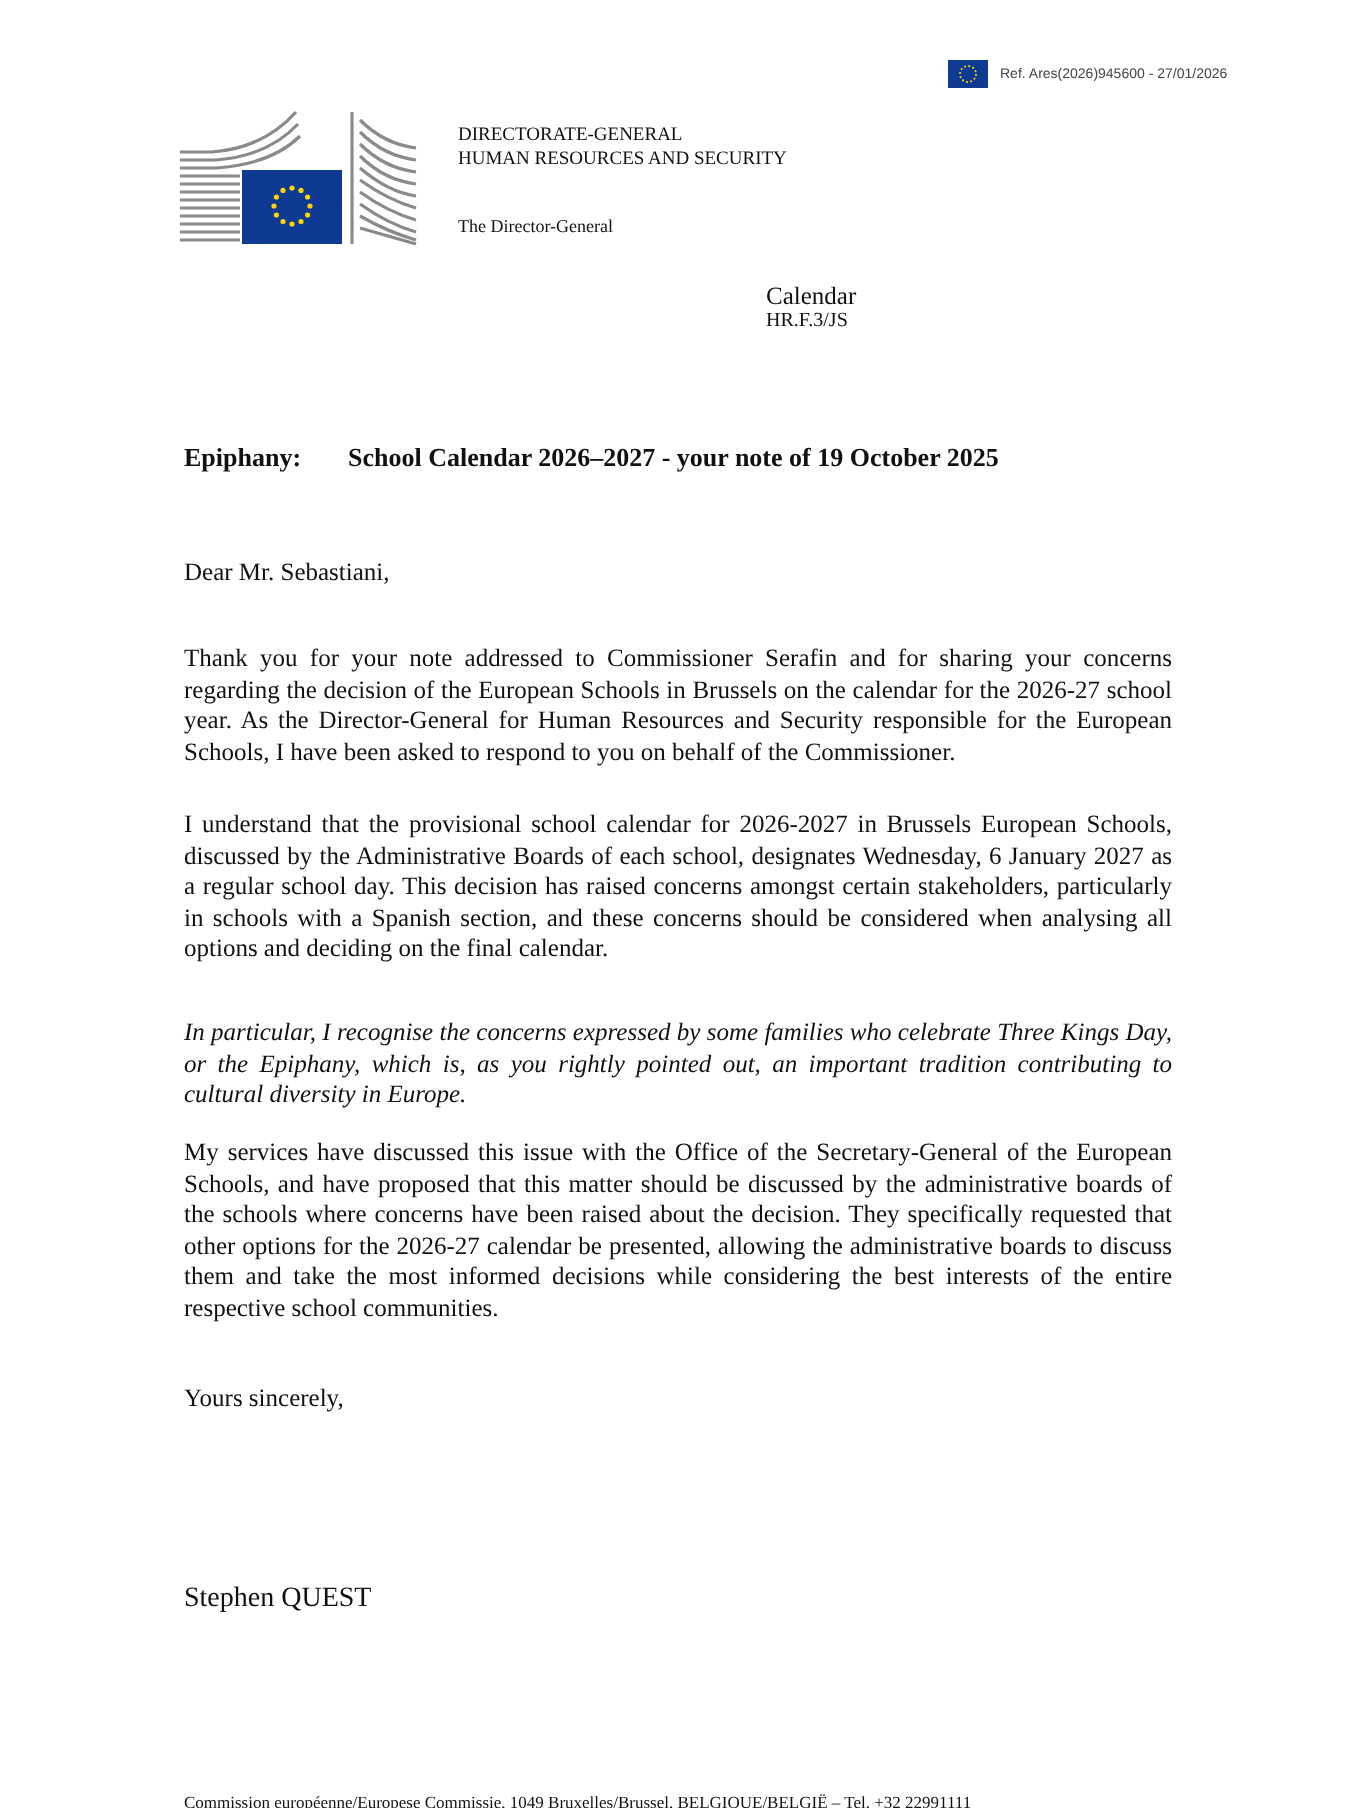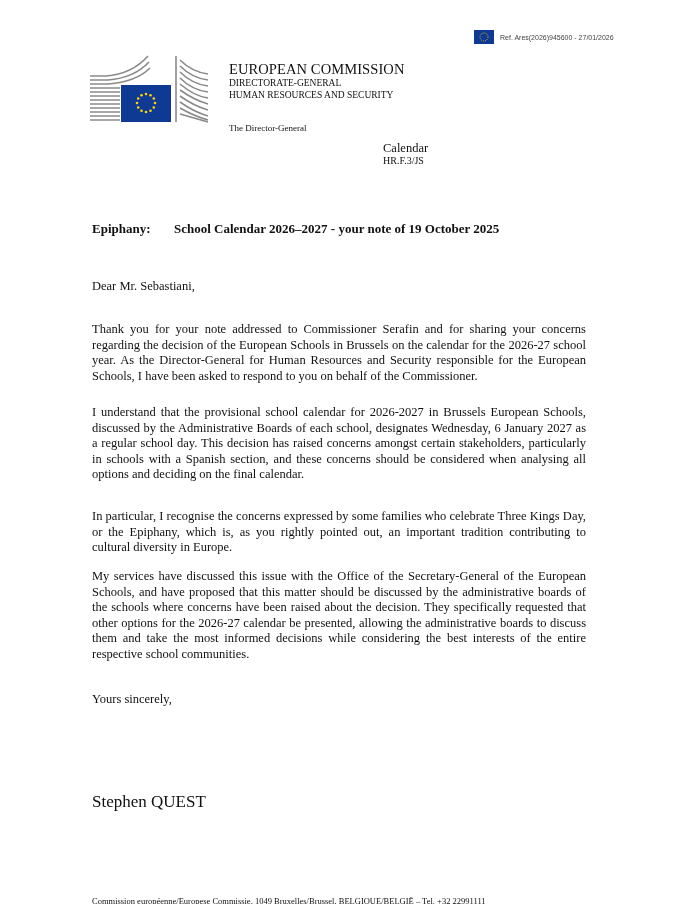"EUROPEAN COMMISSION" div.org { html: <div>EUROPEAN COMMISSION</div> -> none }
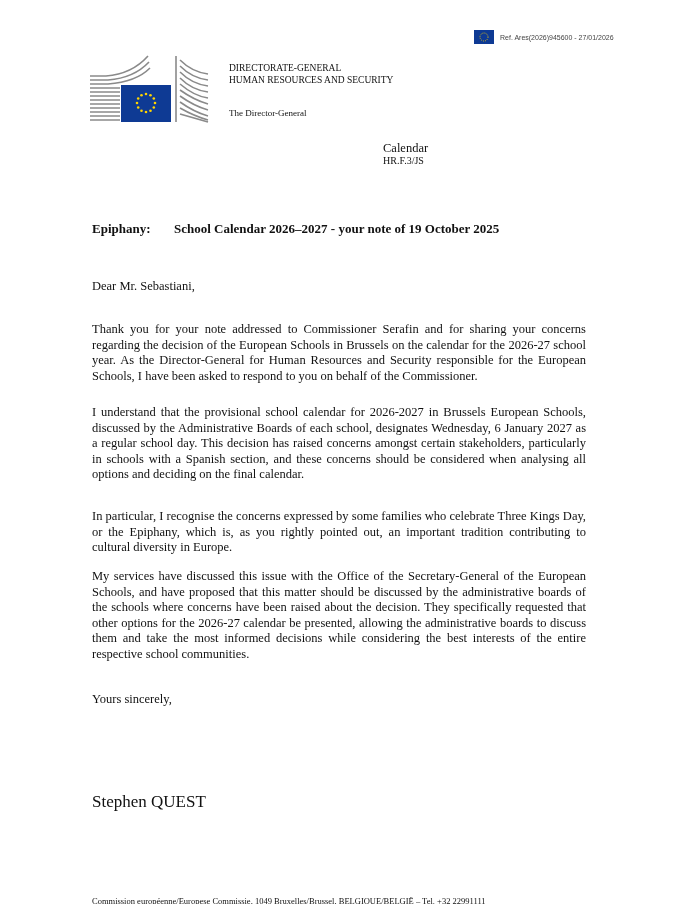"In particular, I recognise the" p.abs { font-style: none -> italic }
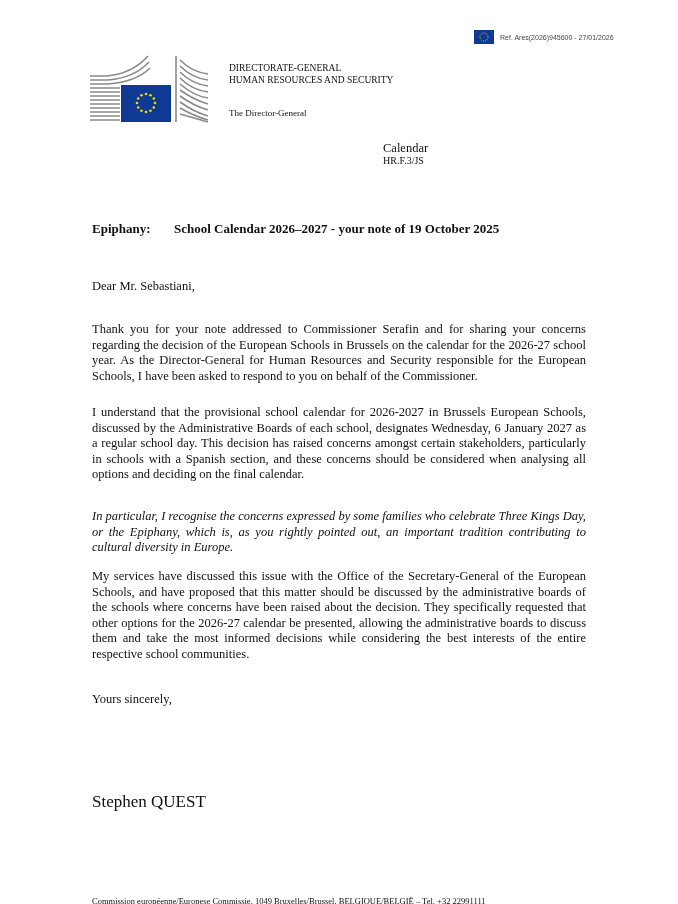"Stephen QUEST" .signer { font-size: 17px -> 14px }
